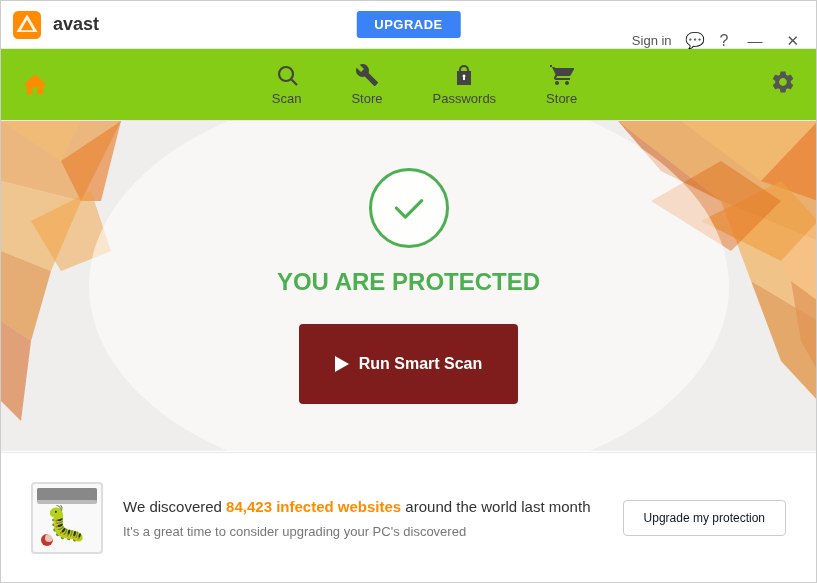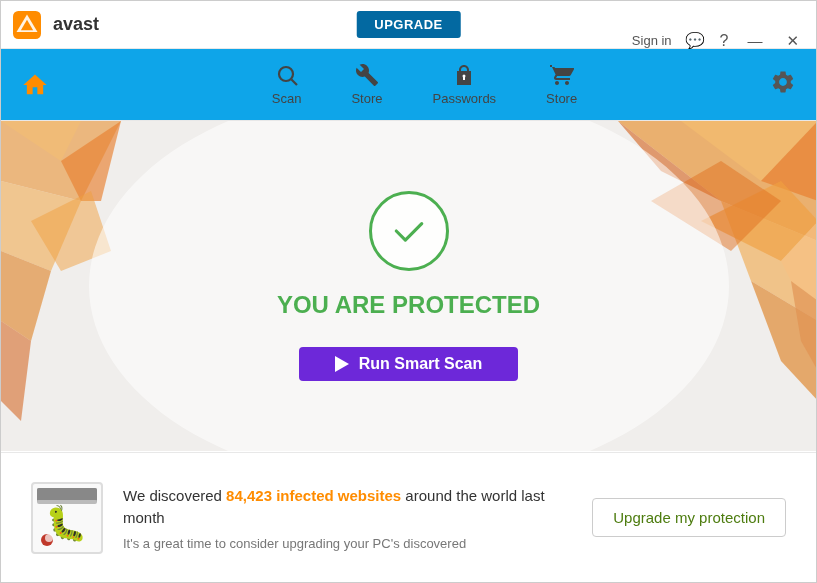"UPGRADE" .upgrade-btn { background: #0369a1 -> #3b82f6 }
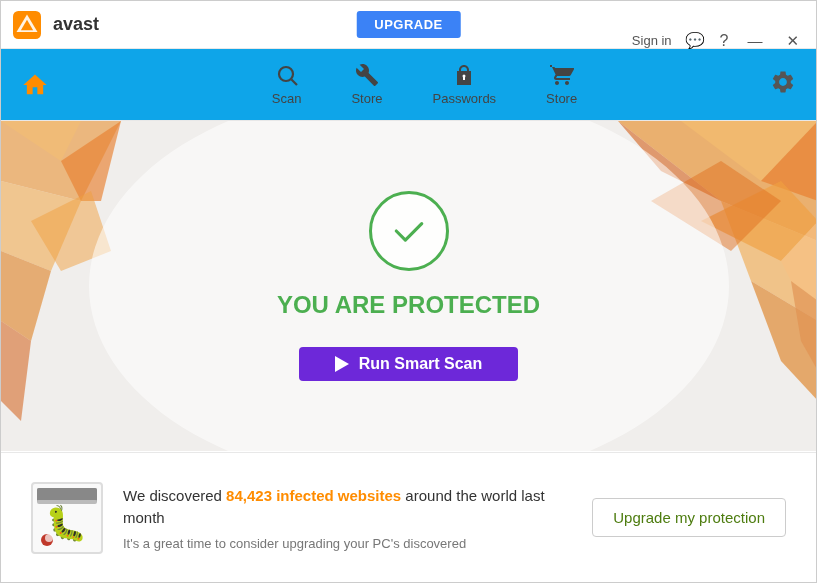"Scan" .nav-bar { background: #0ea5e9 -> #84cc16 }
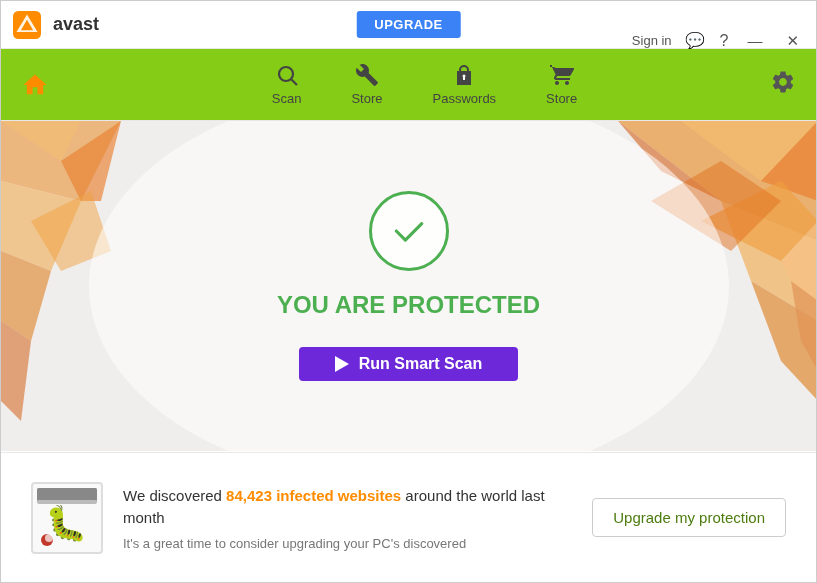"Run Smart Scan" .smart-scan-btn { background: #6d28d9 -> #7f1d1d; padding: 8px 36px -> 31px 36px }
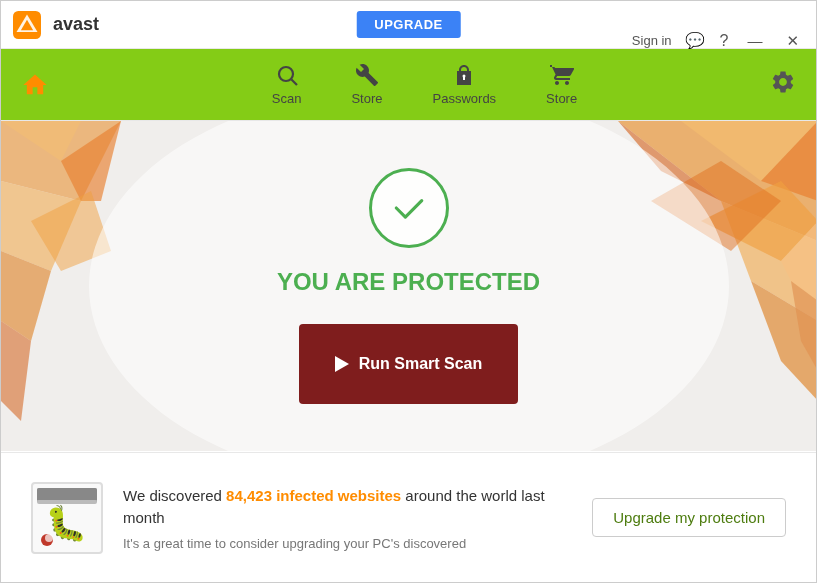"Upgrade my protection" .upgrade-protection-btn { color: #4d7c0f -> #0f172a; font-size: 15px -> 12px }
